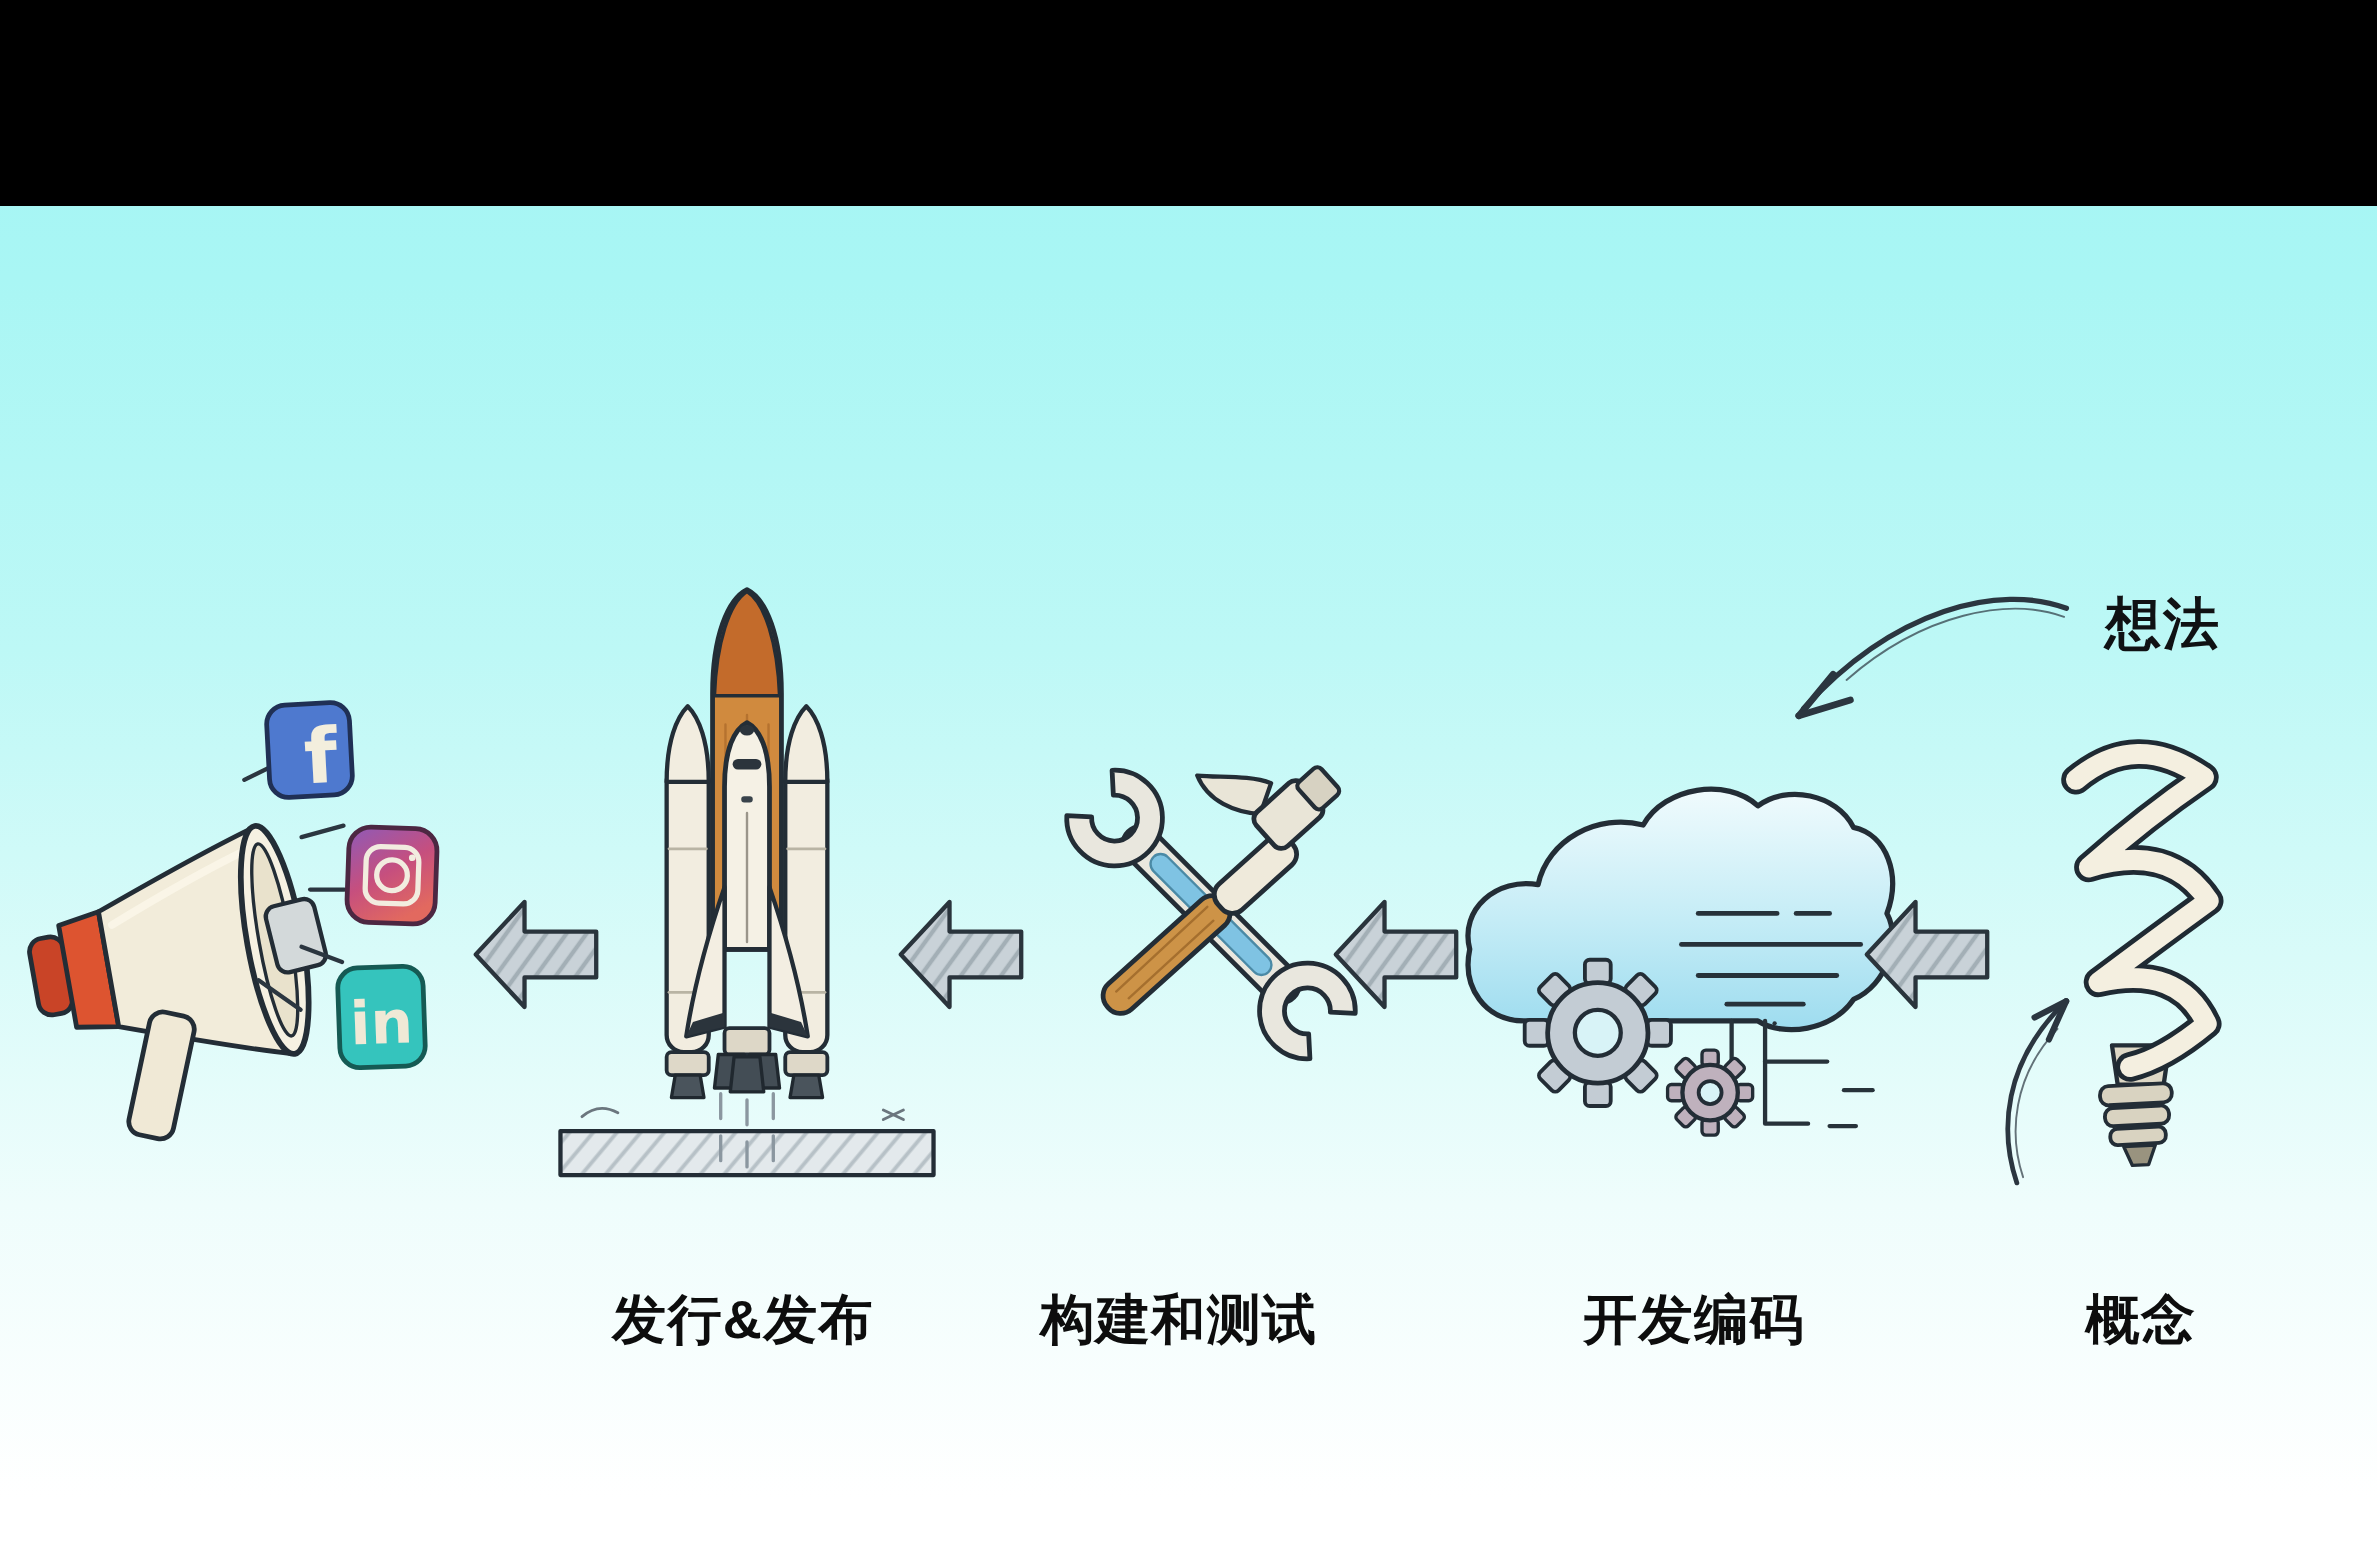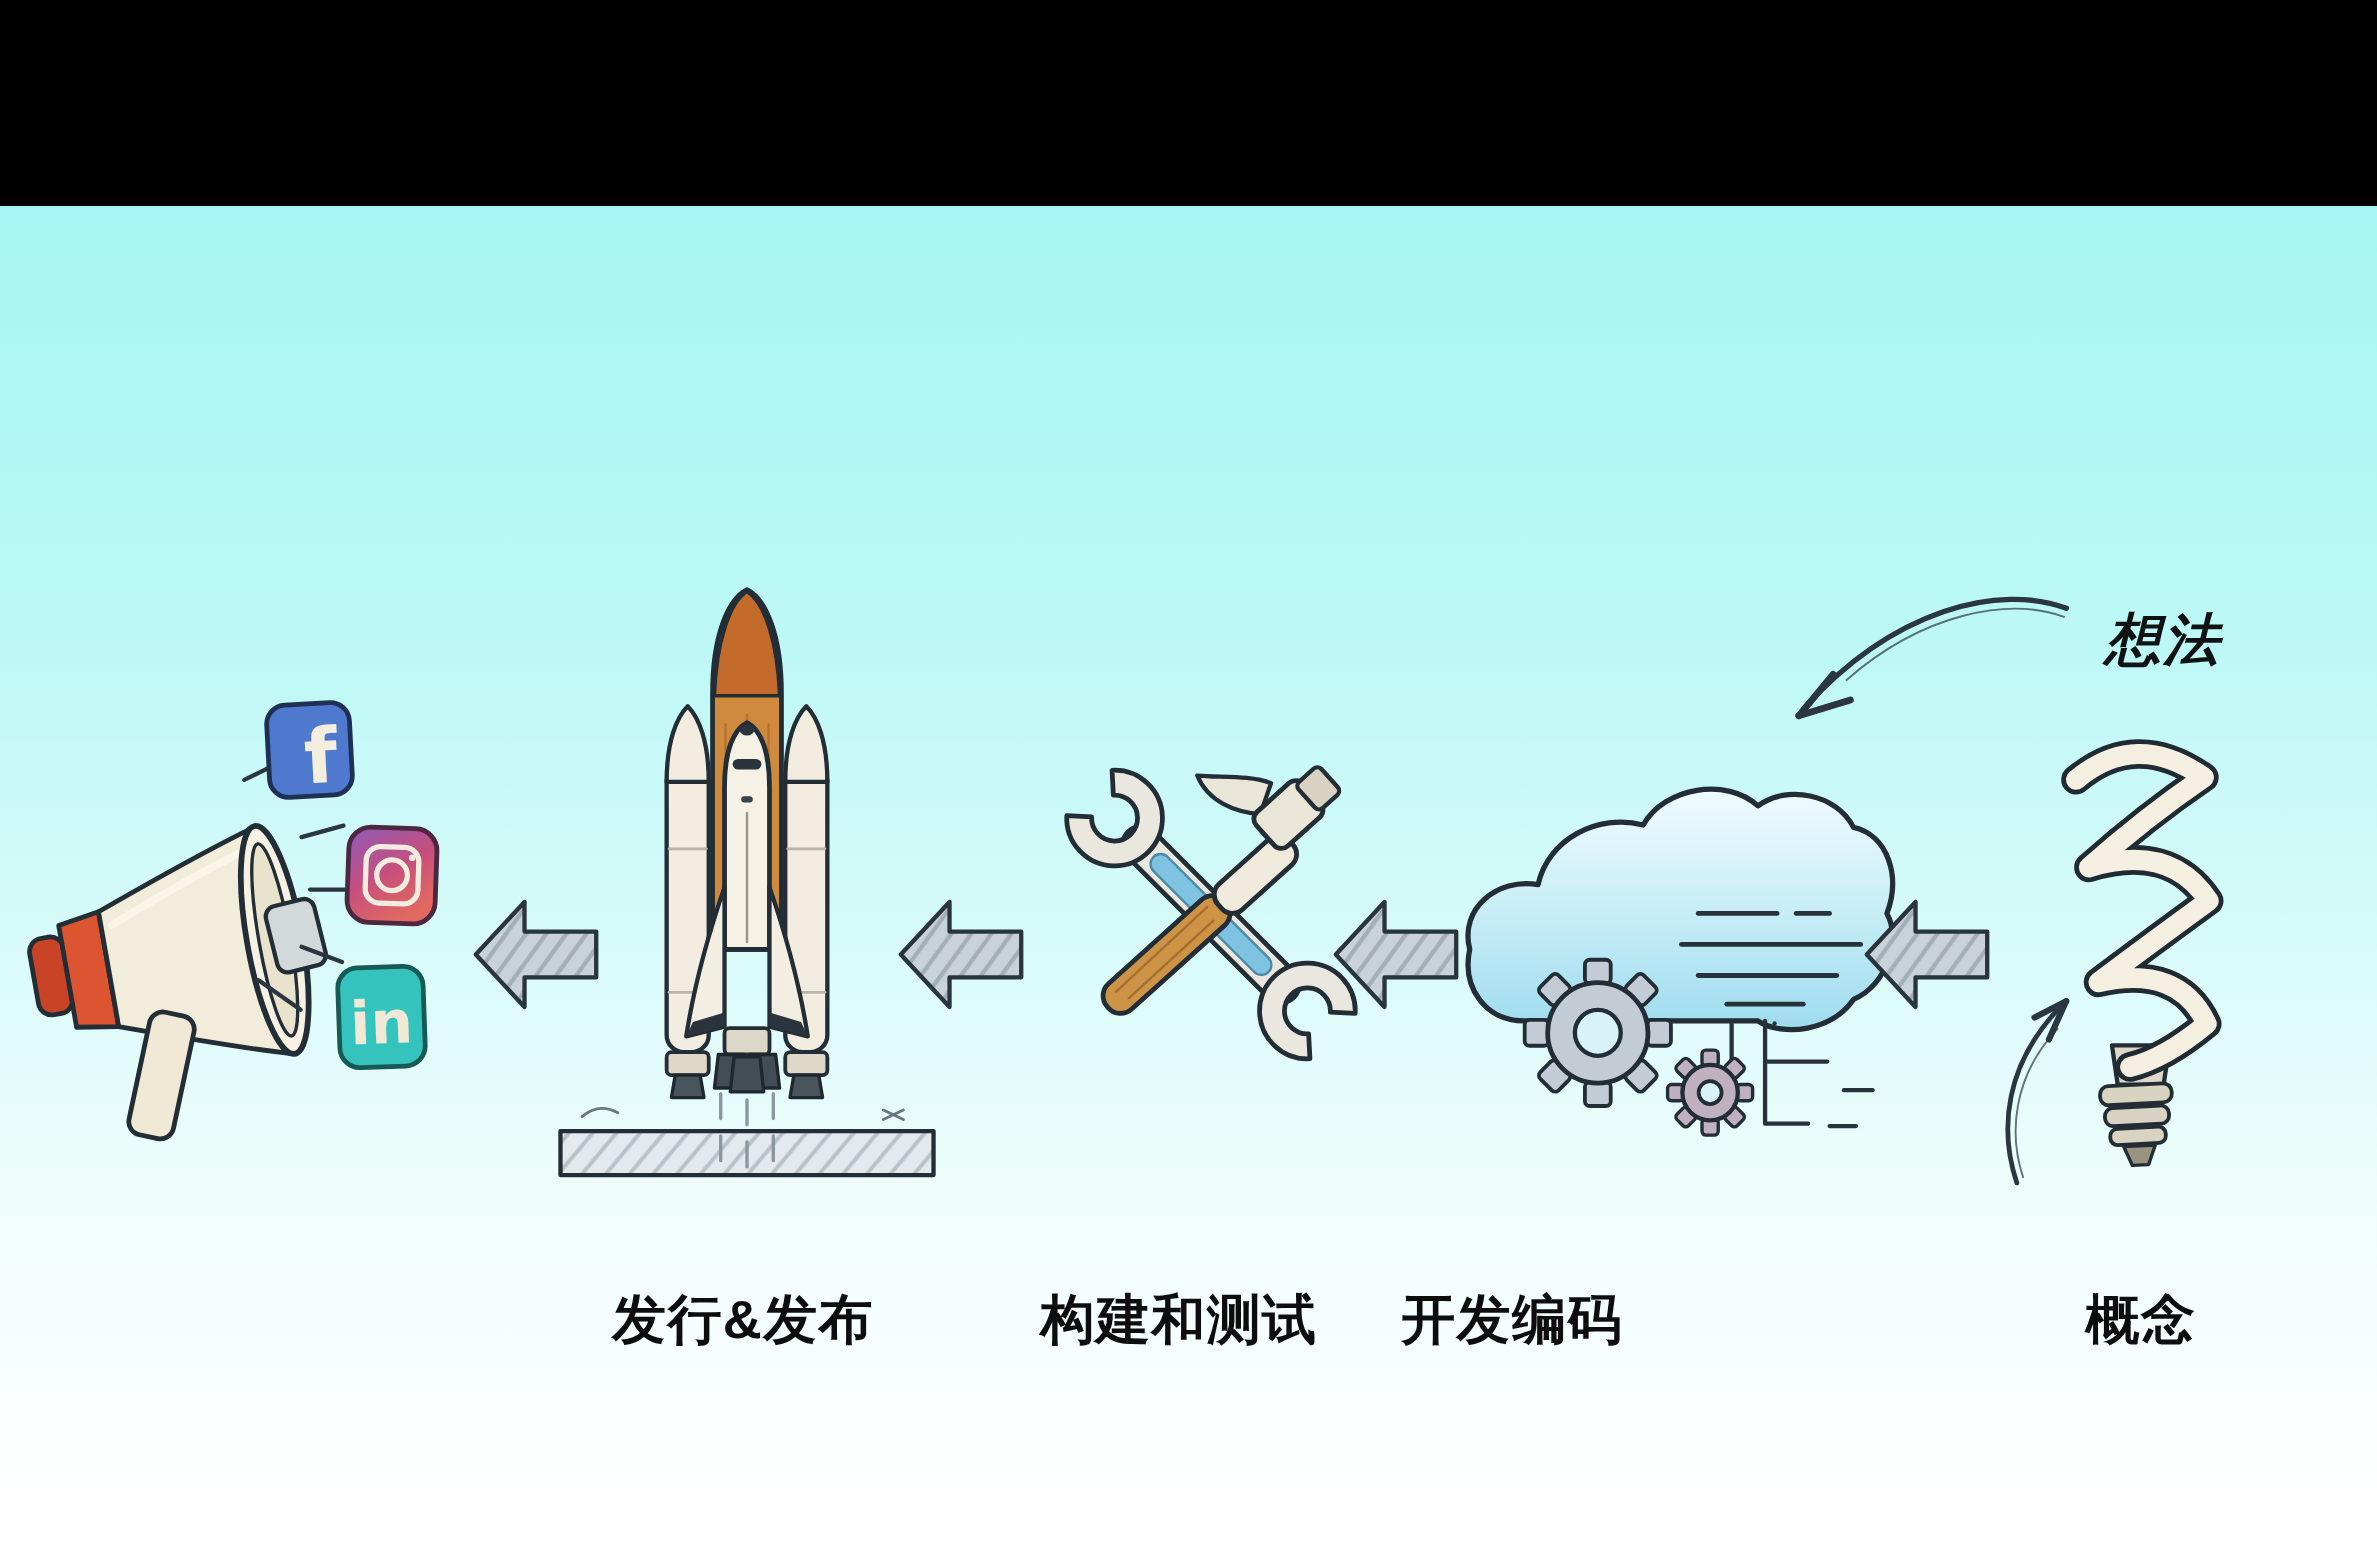"想法" .idea-label { font-style: italic -> none; top: 612px -> 596px }
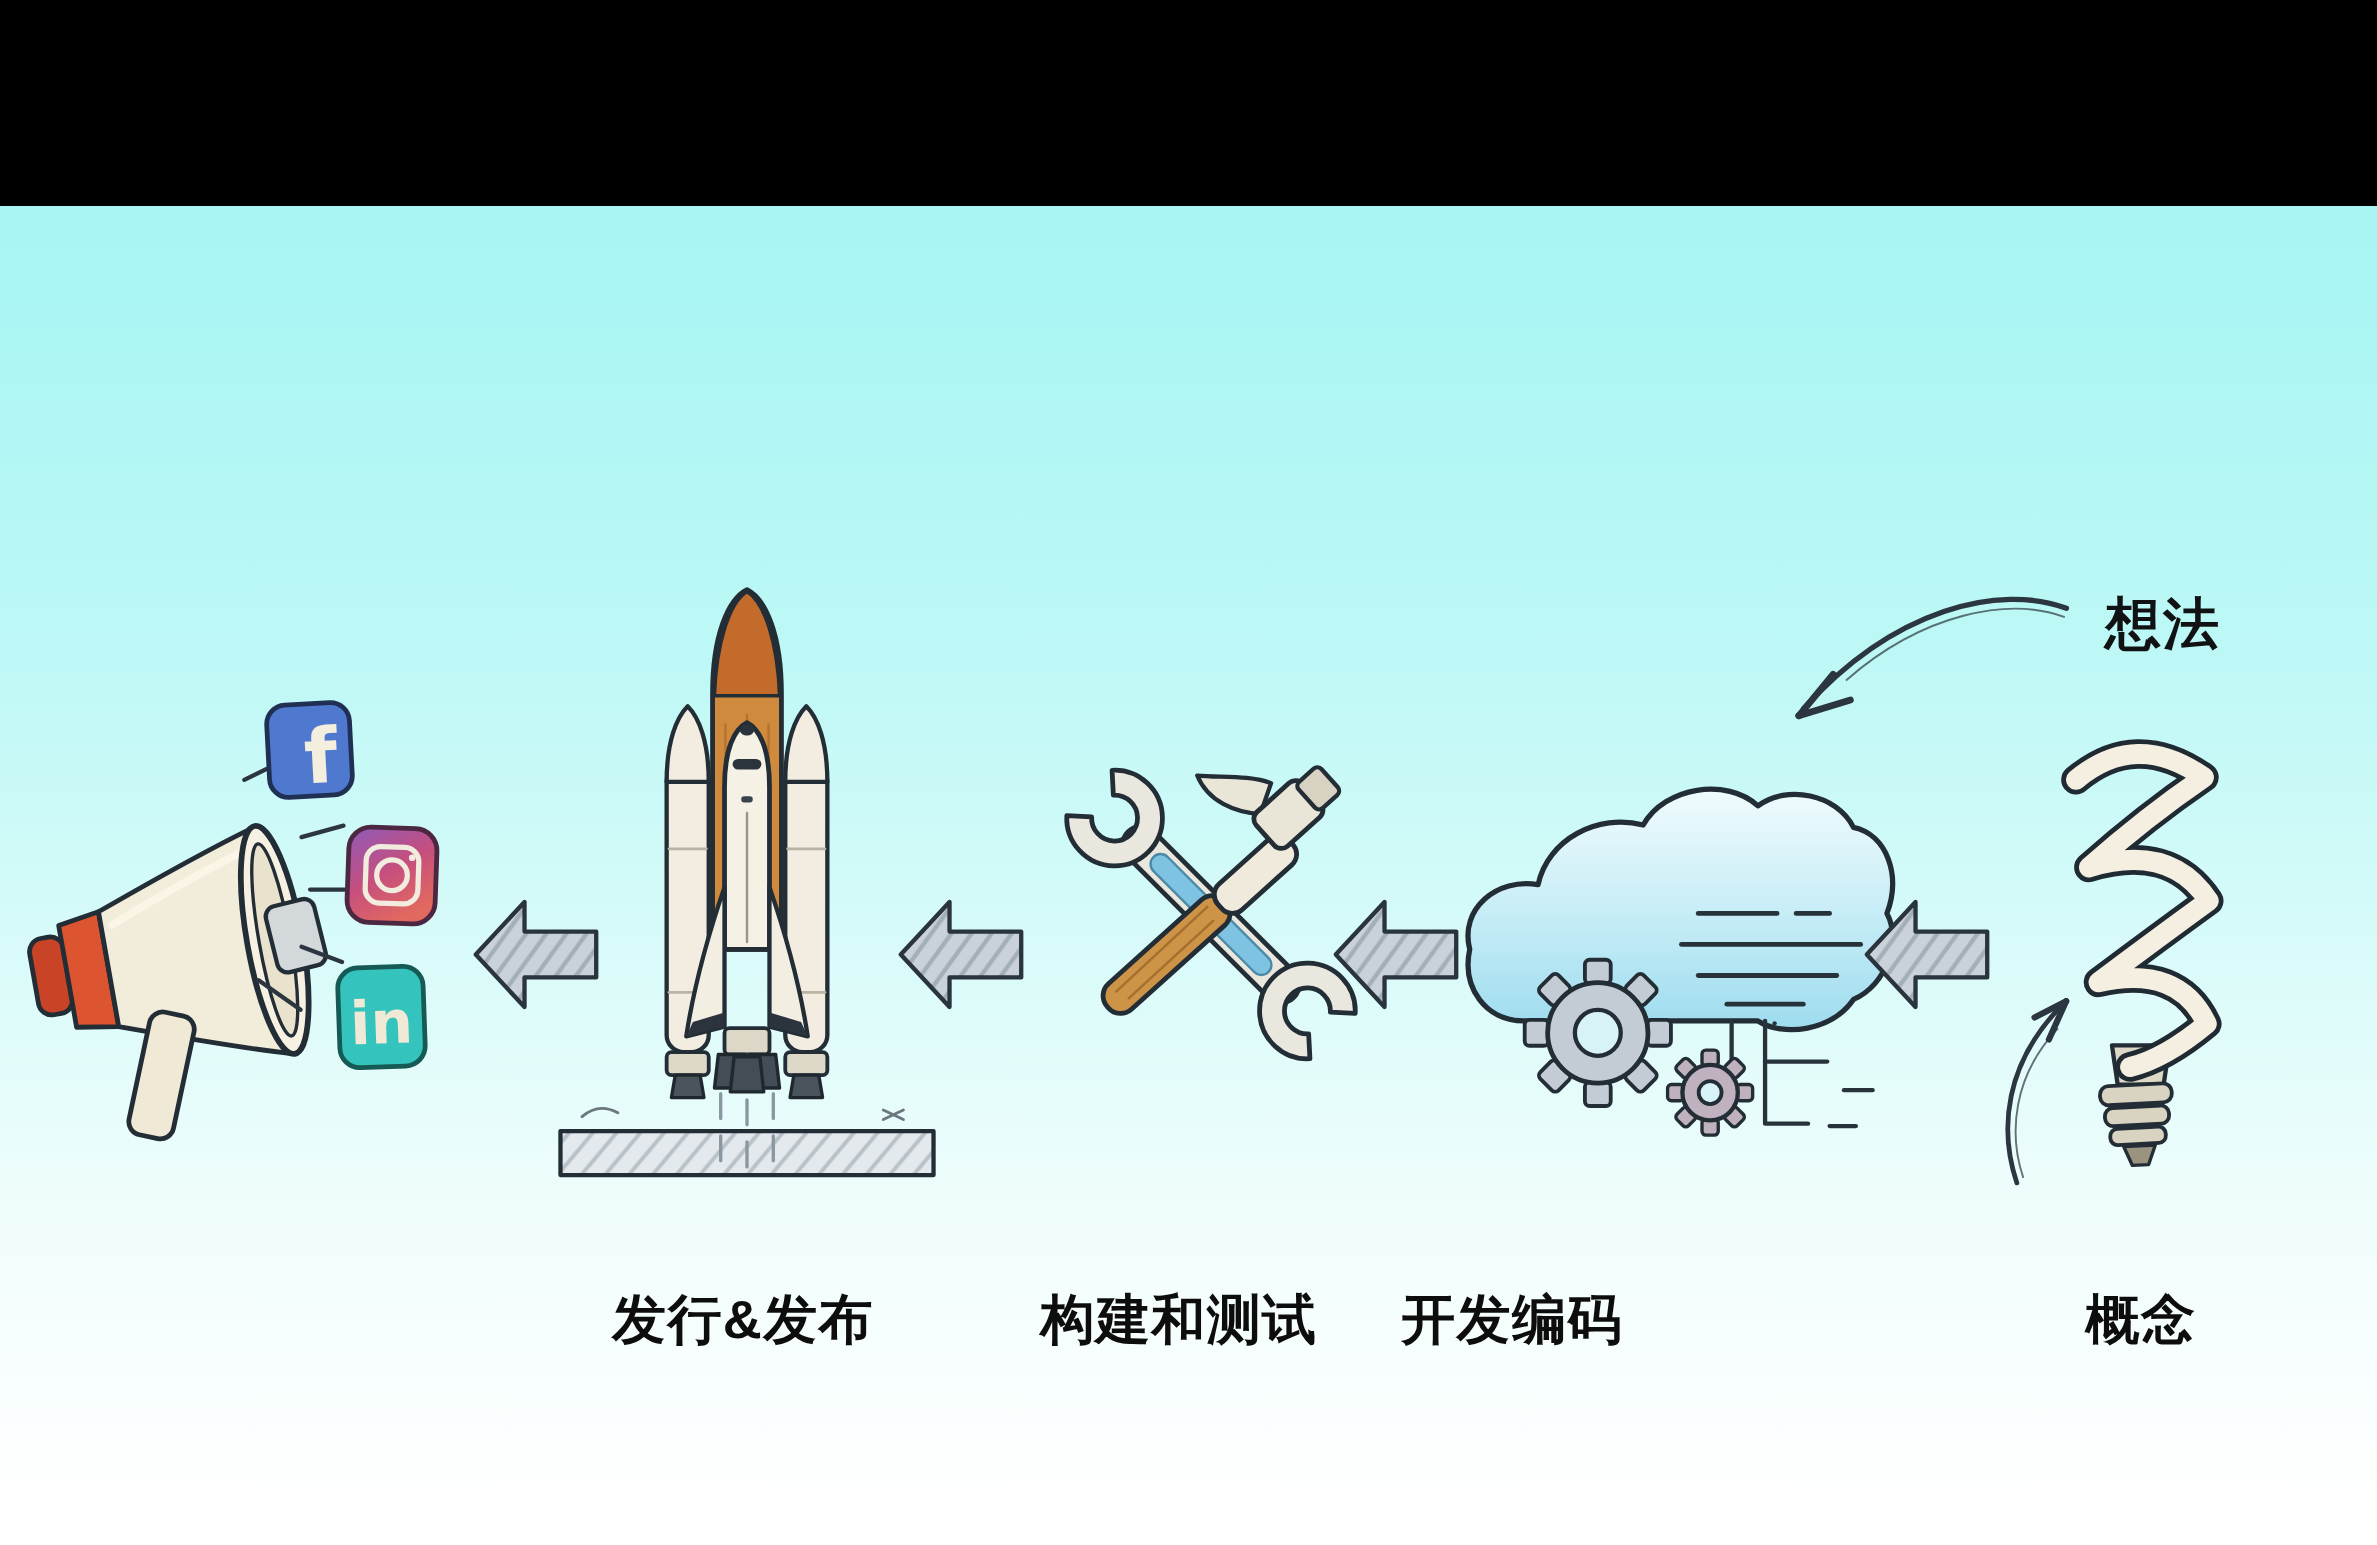"开发编码" div.stage-label { left: 1512px -> 1694px }
